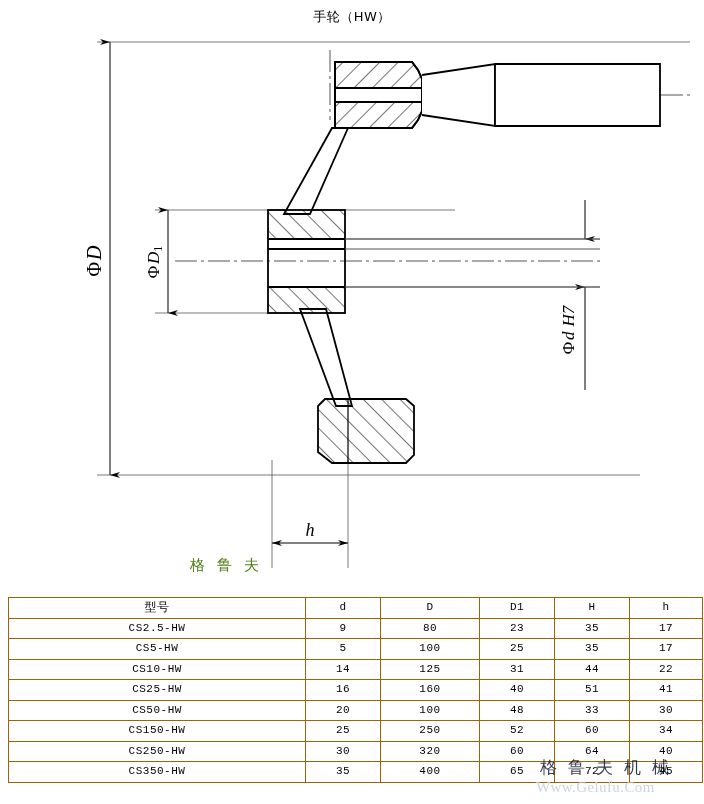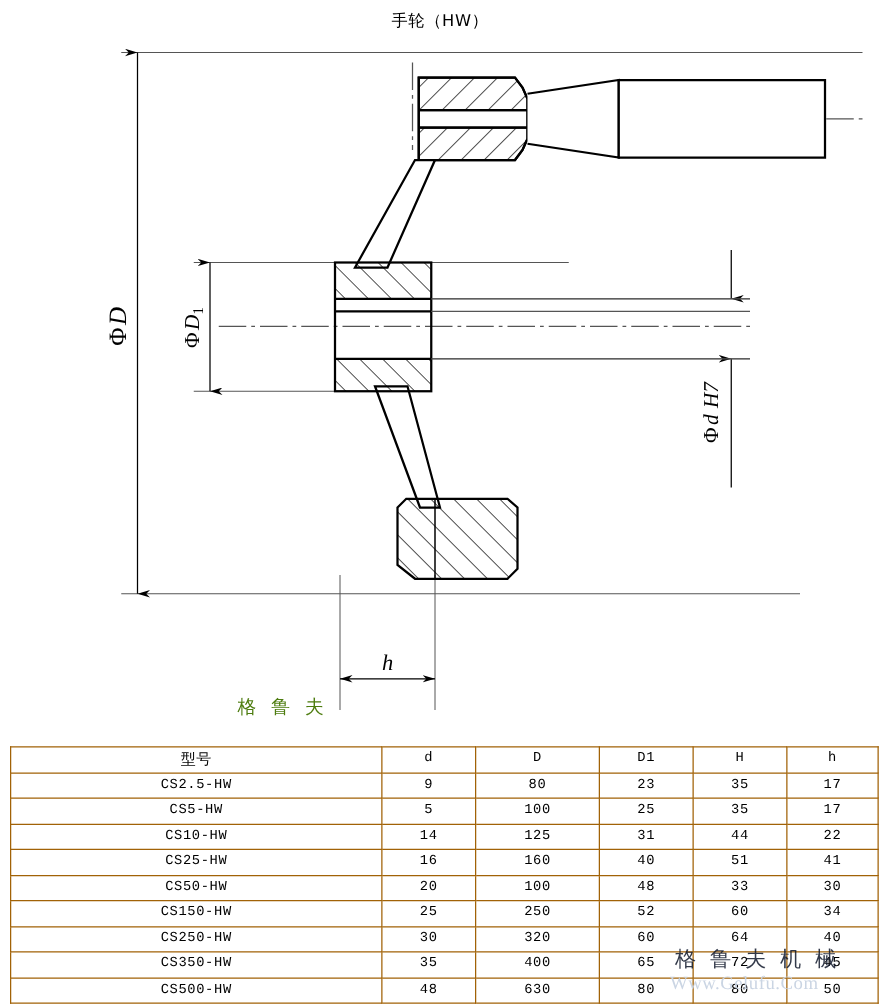"CS500-HW" tr { html: <tr> <td>CS500-HW</td> <td>48</td> <td>630</td> <td>80</td> <td>80</td> <td>50</td> </tr> -> none }
